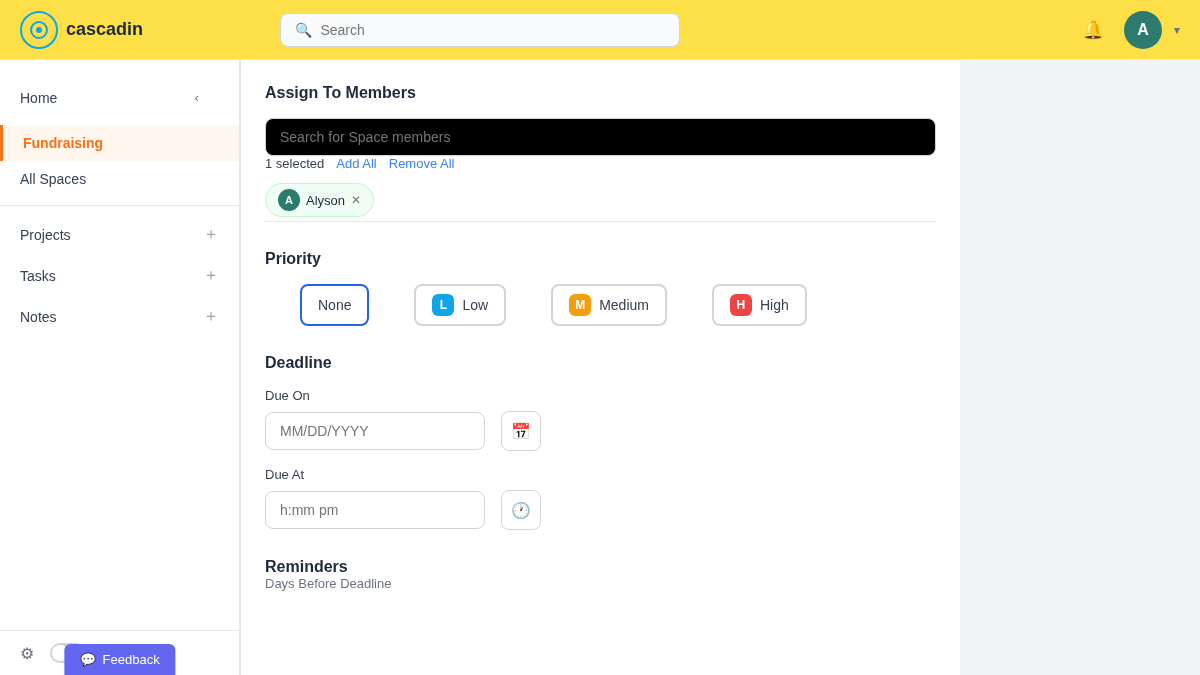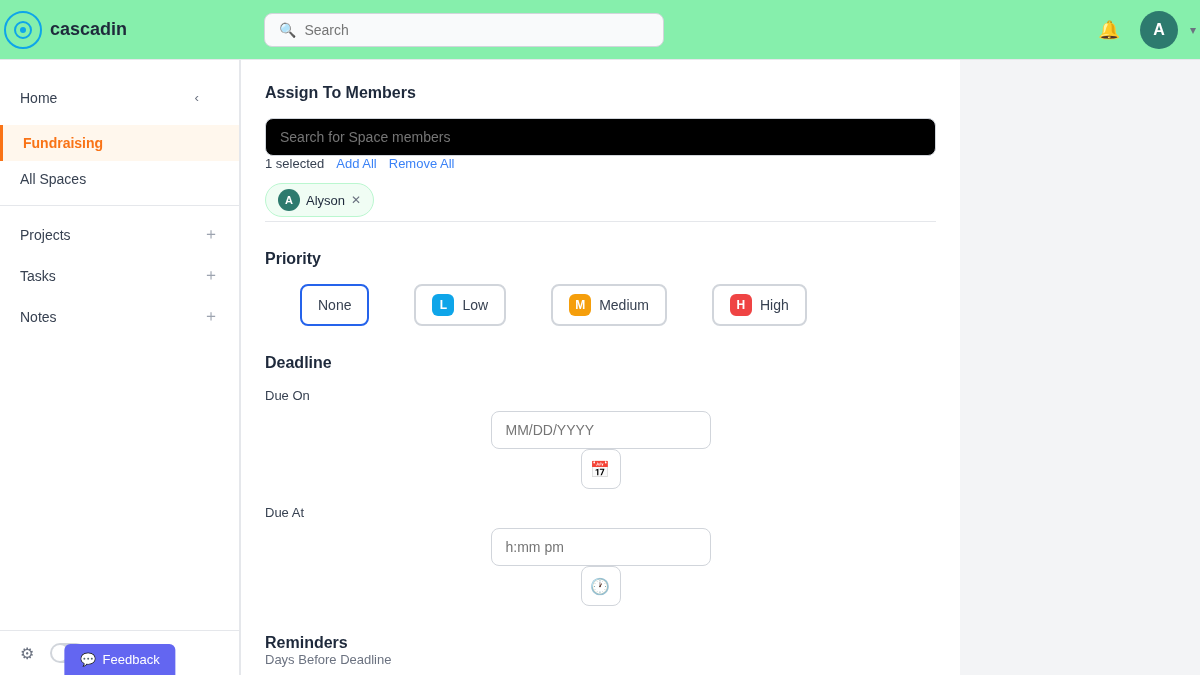"cascadin" .header { background: #86efac -> #fde047; padding: 0 4px -> 0 20px }
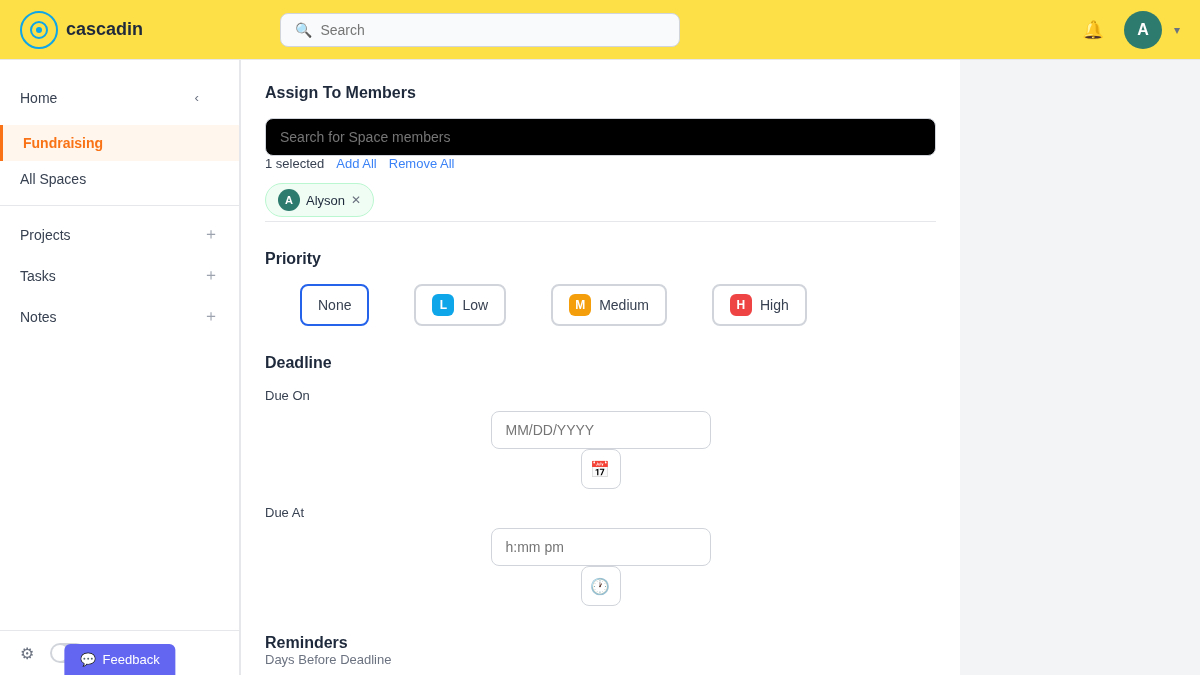"MM/DD/YYYY" .deadline-row { flex-direction: column -> none; gap: 0 -> 16px }
